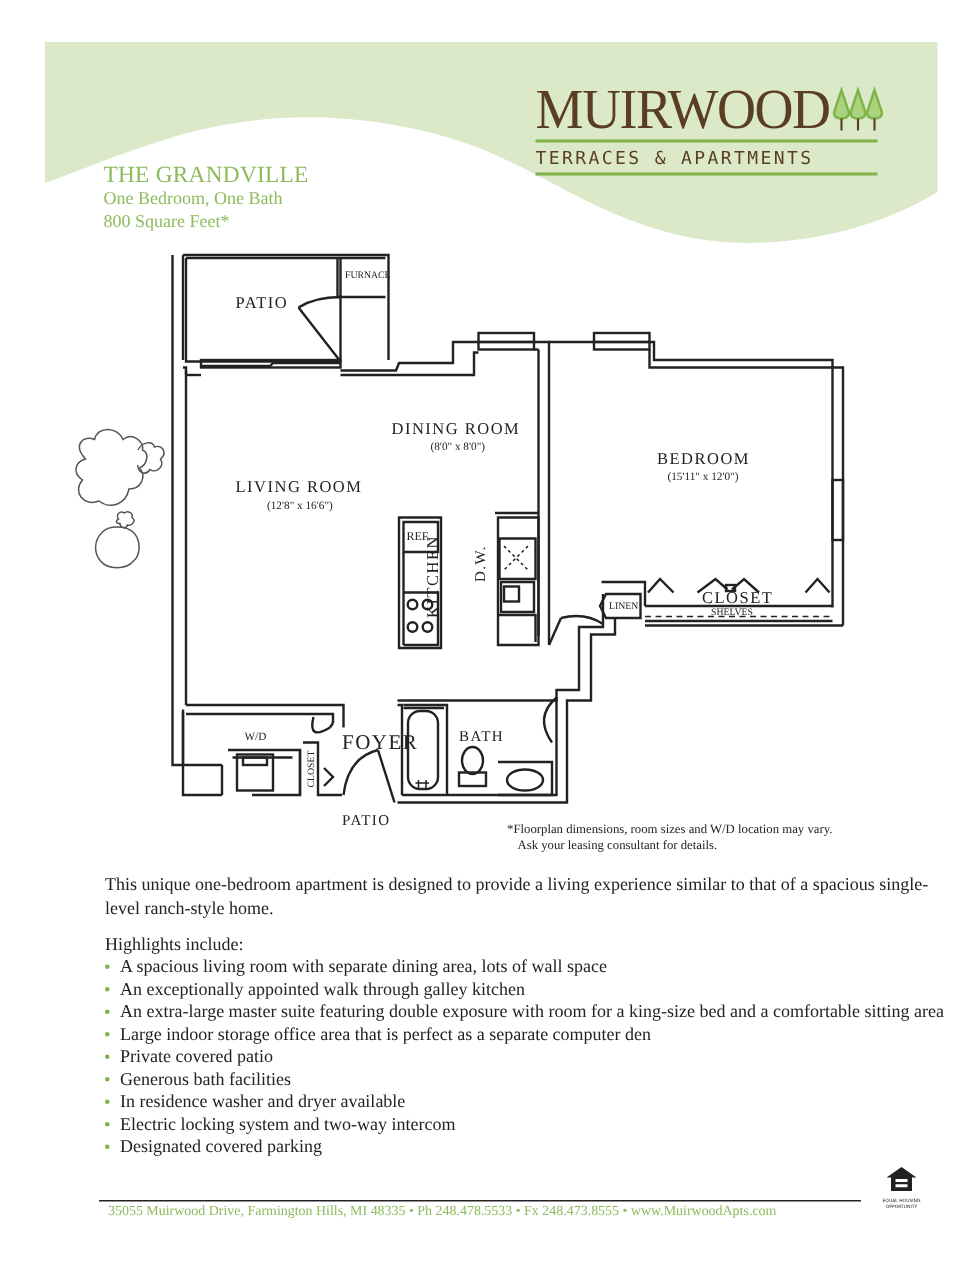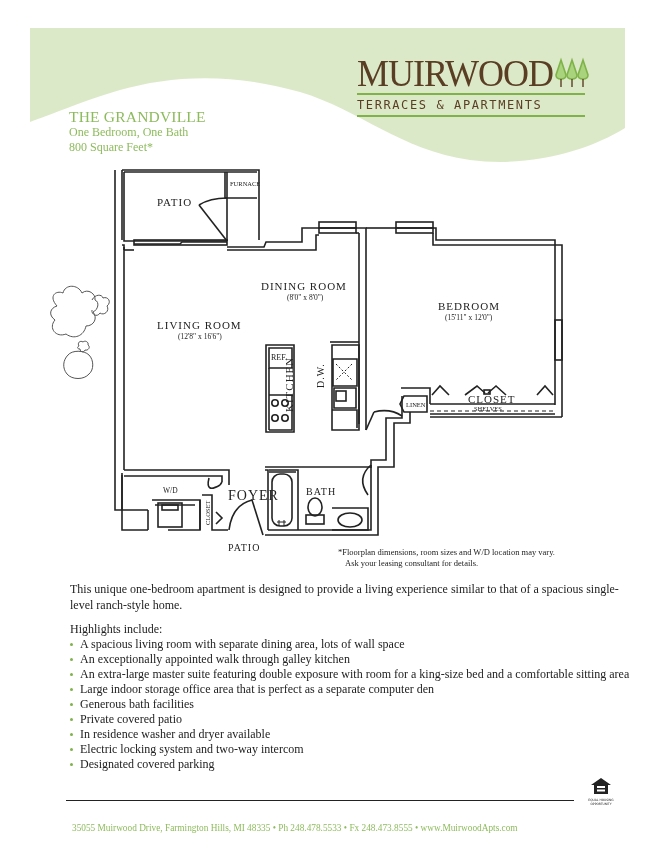"Generous bath facilities" li { order: before "Private covered patio" -> after "Private covered patio" }
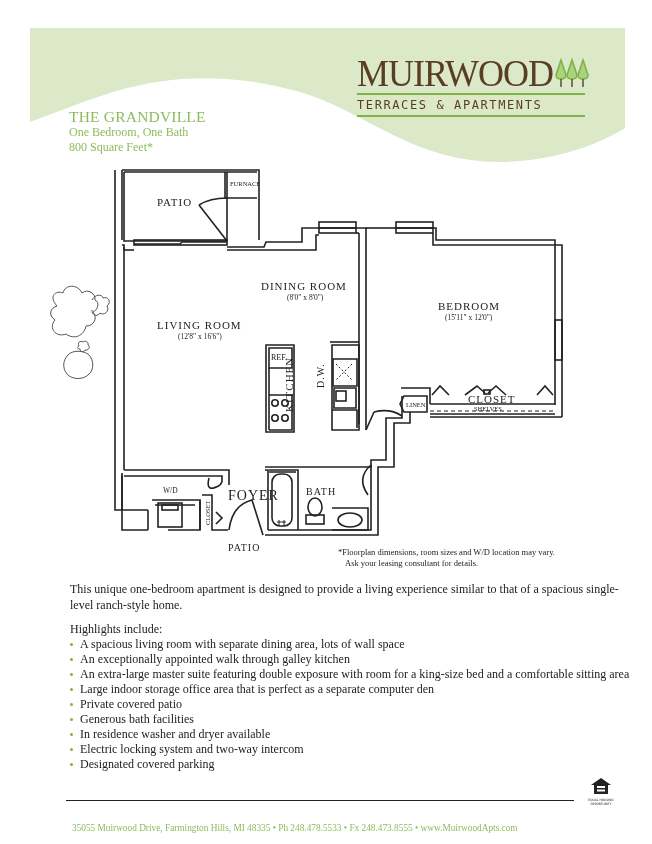"35055 Muirwood Drive, Farmington Hills," .footer { margin-top: 20px -> none }
